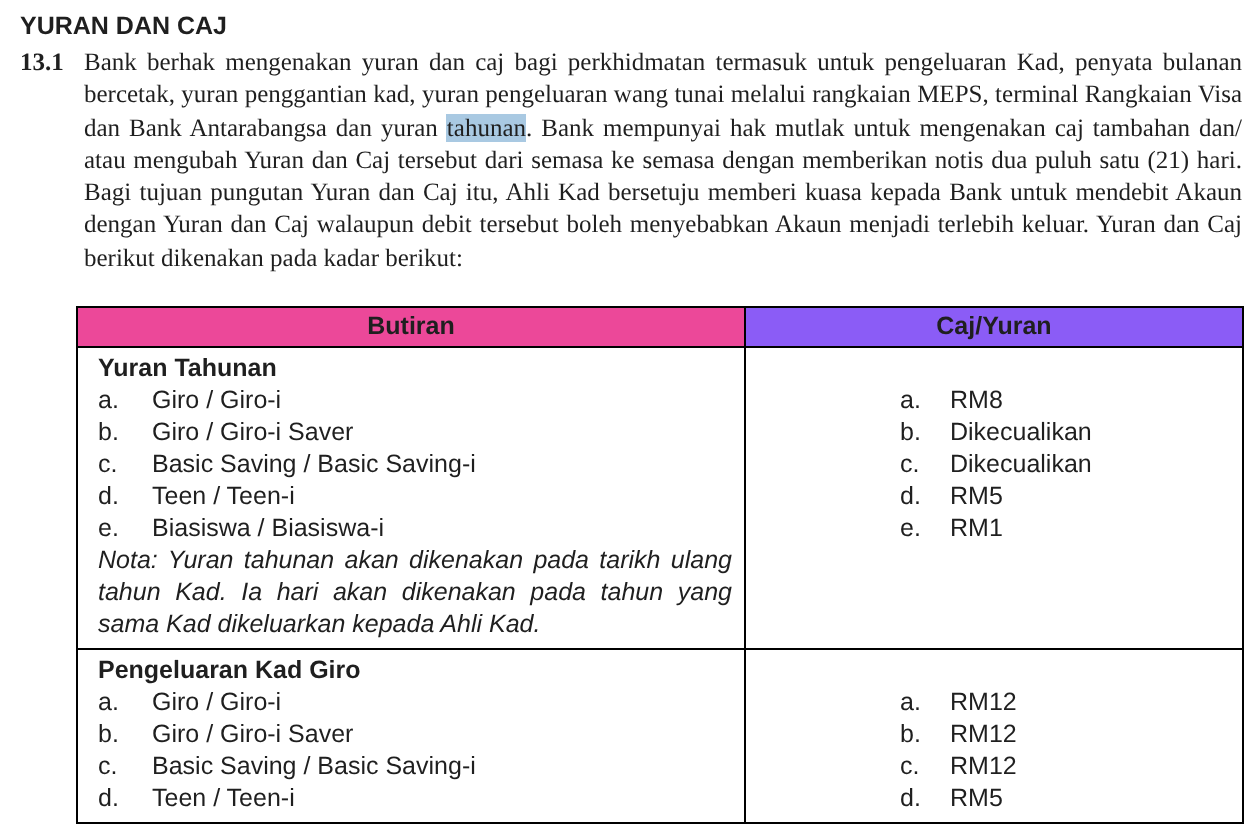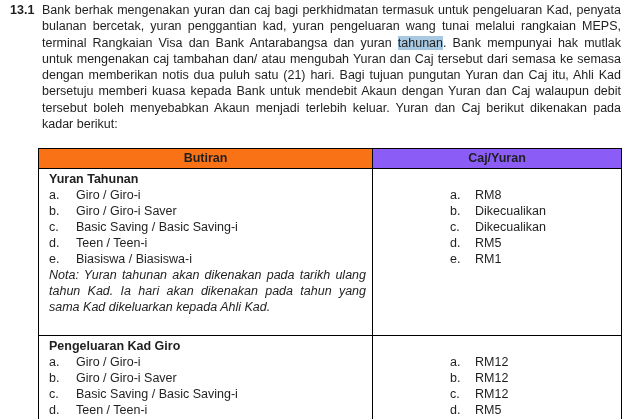"YURAN DAN CAJ" div.heading { html: none -> <div>YURAN DAN CAJ</div> }
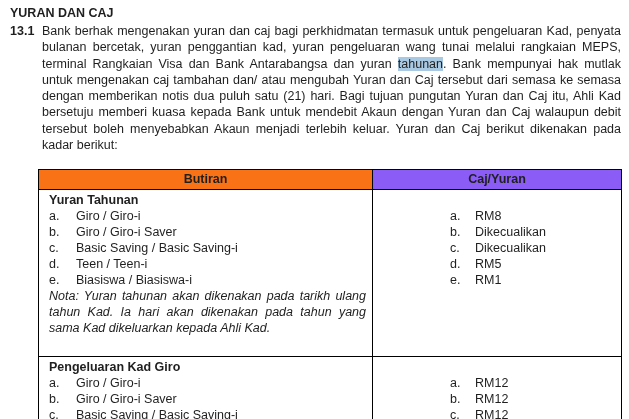"13.1" .clause { font-family: none -> Liberation Serif, serif }
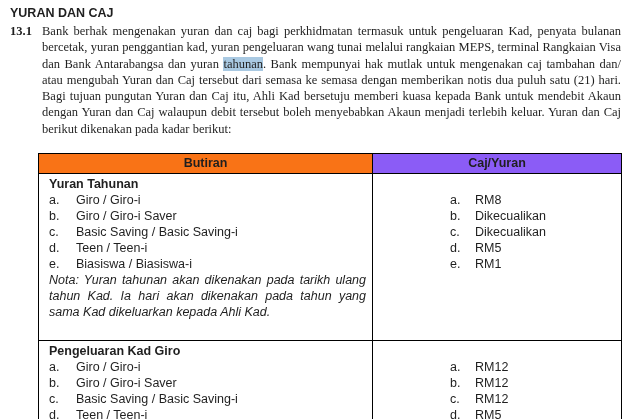"Butiran" th { background: #f97316 -> #ec4899 }
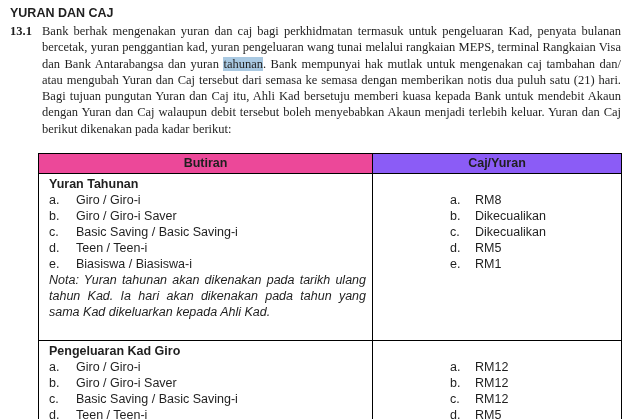"Yuran Tahunan" td.left-cell { padding: 2px 6px 20px 10px -> 2px 6px 4px 10px }
